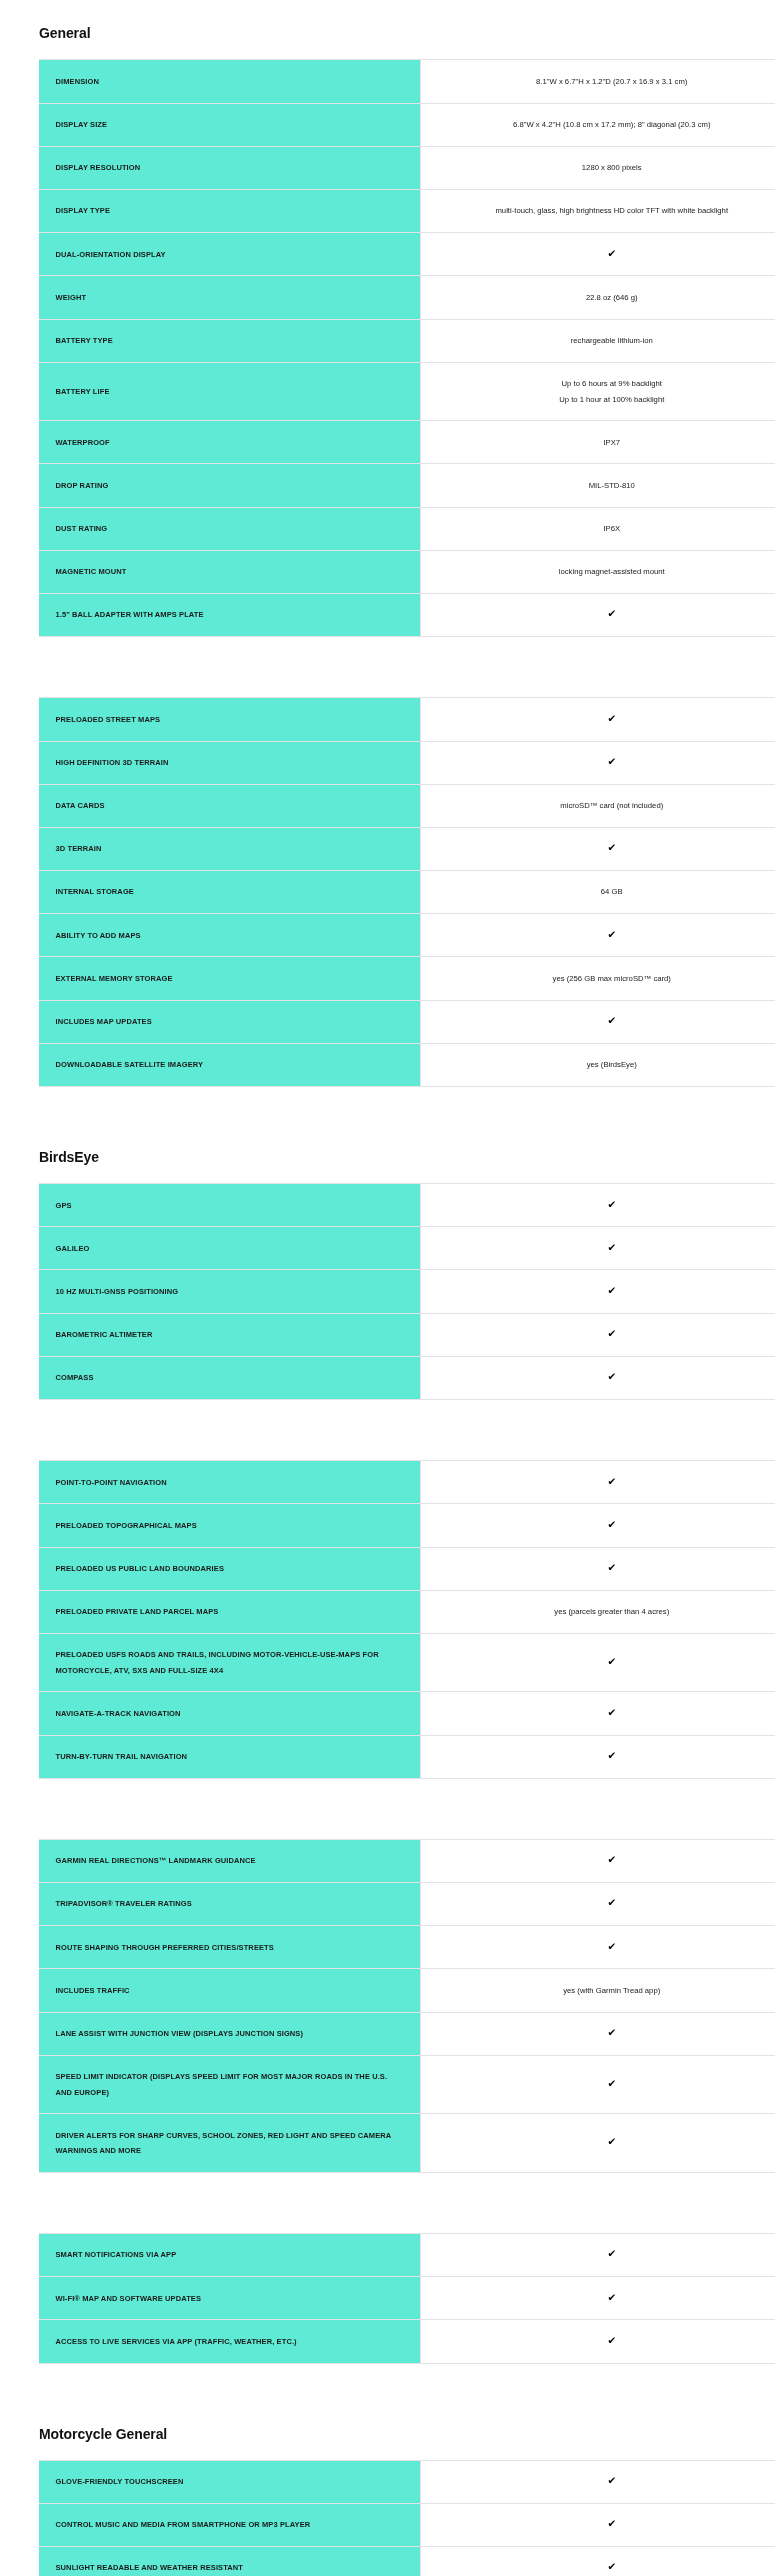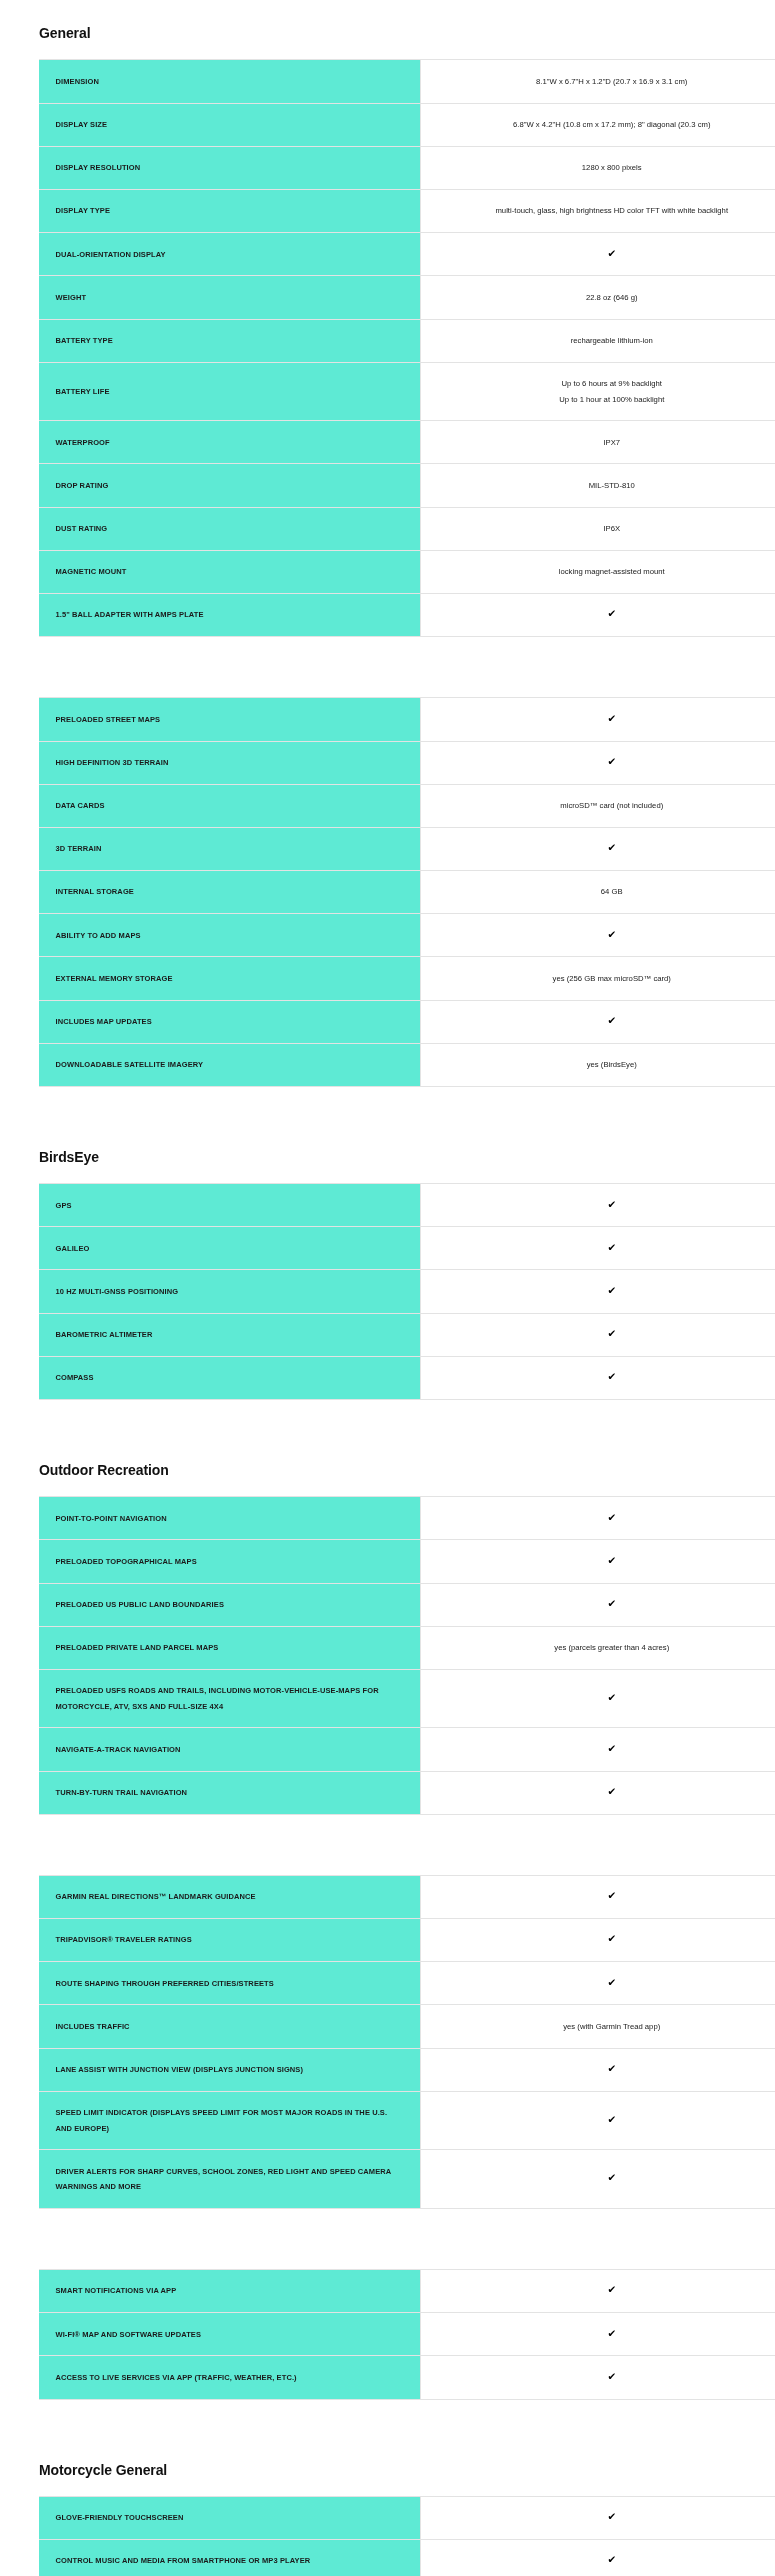"Outdoor Recreation" h2.section-title { html: <h2>Outdoor Recreation</h2> -> none }
